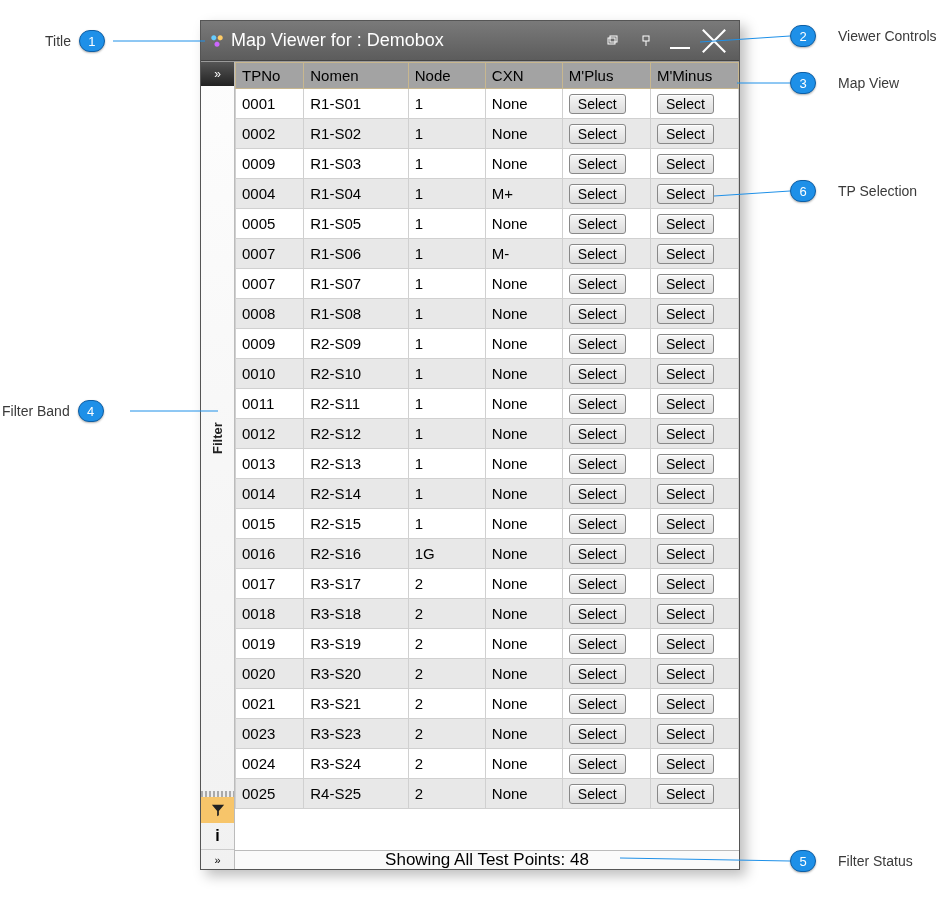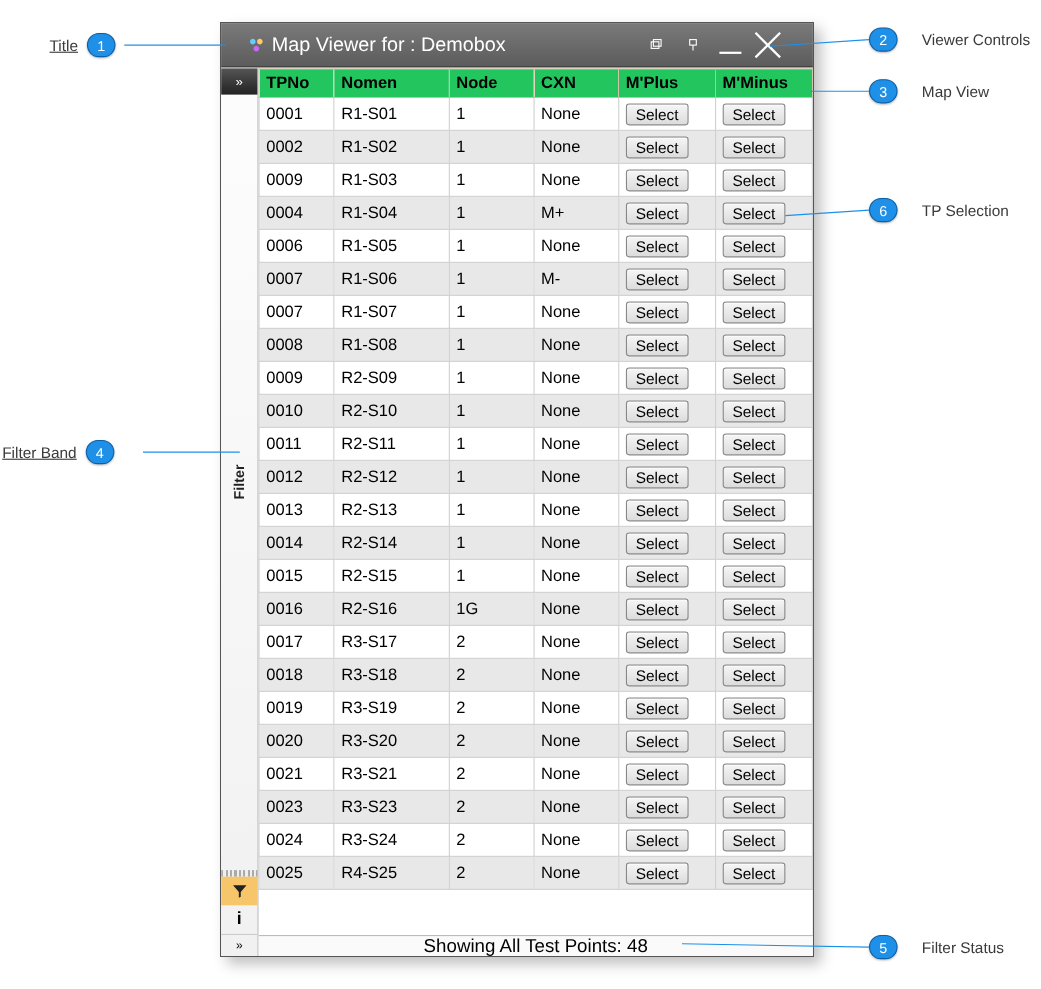"Title" .callout.left .txt { text-decoration: underline -> none }
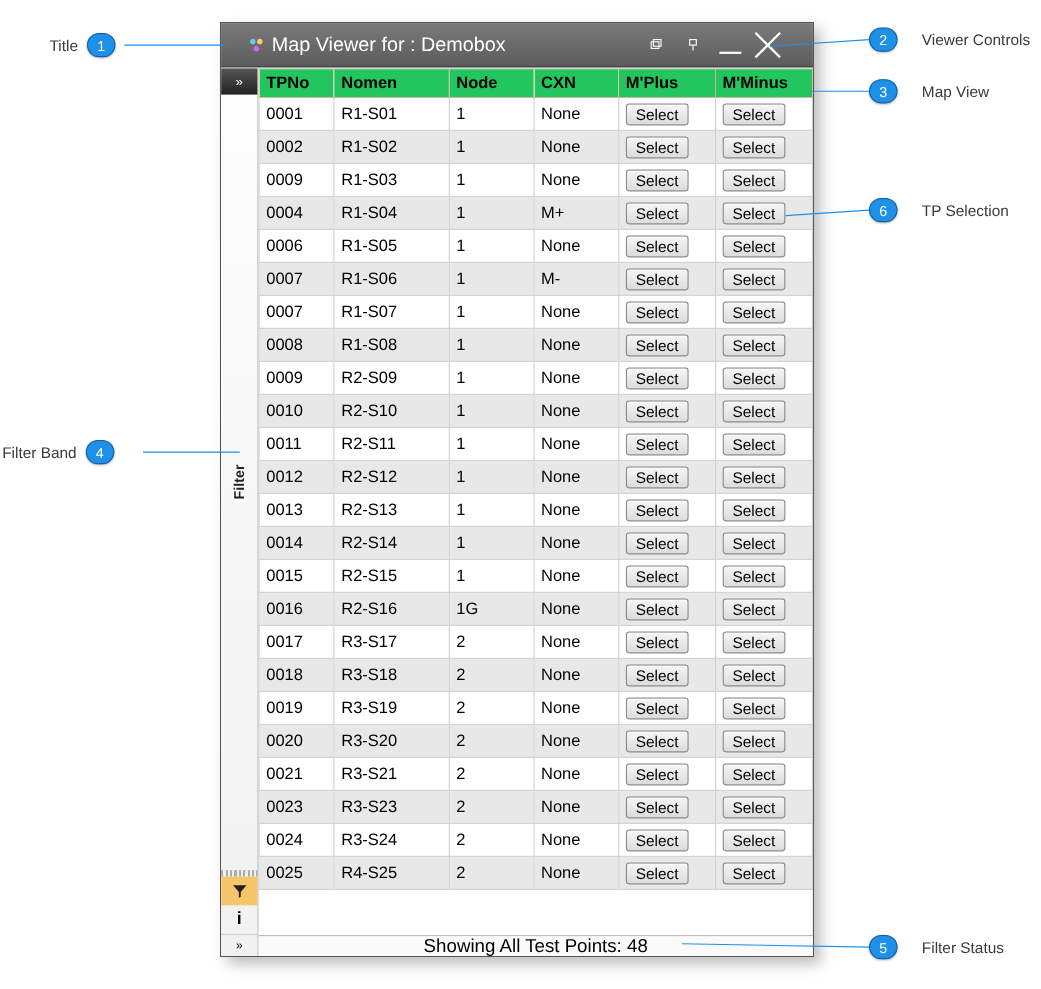"Map Viewer for : Demobox" .titlebar { padding: 0 24px -> 0 8px }
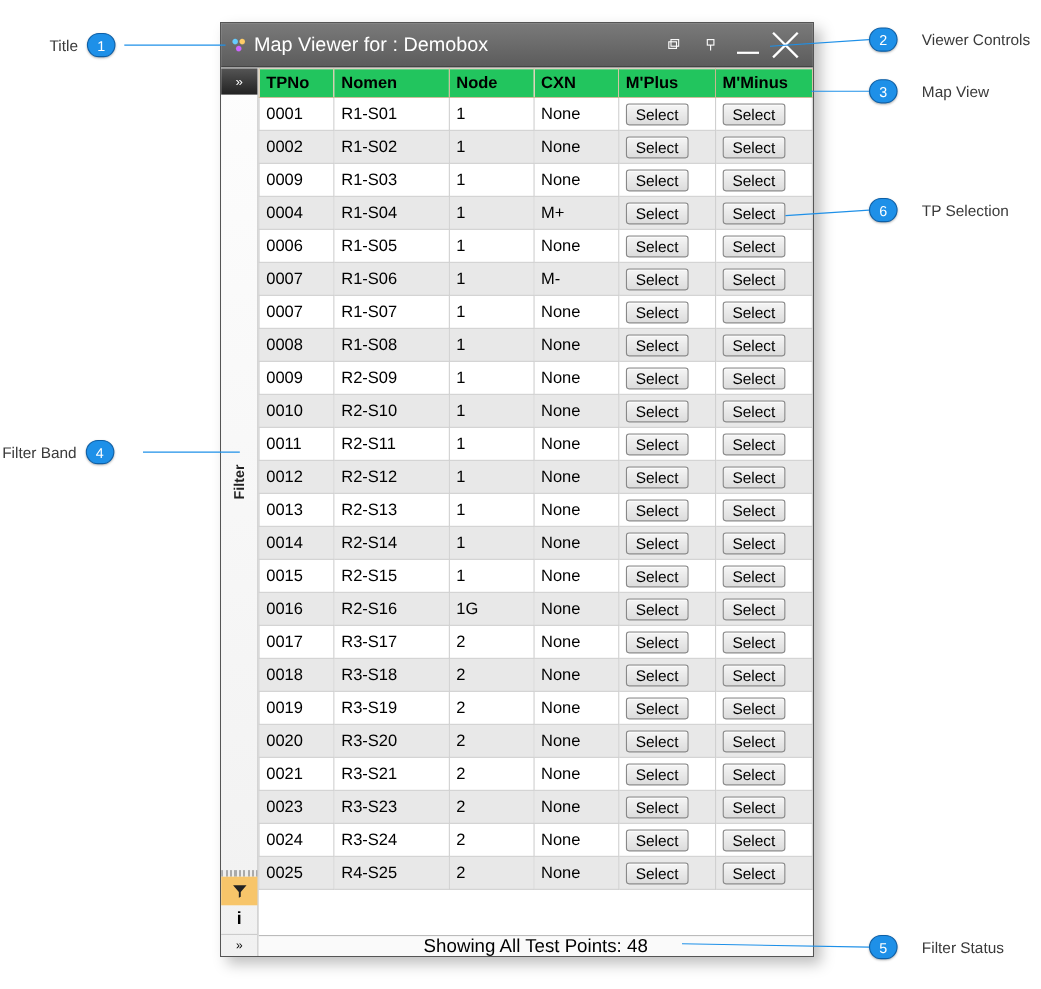"TPNo" table.grid th { background: #22c55e -> #a3a3a3; font-weight: bold -> normal }
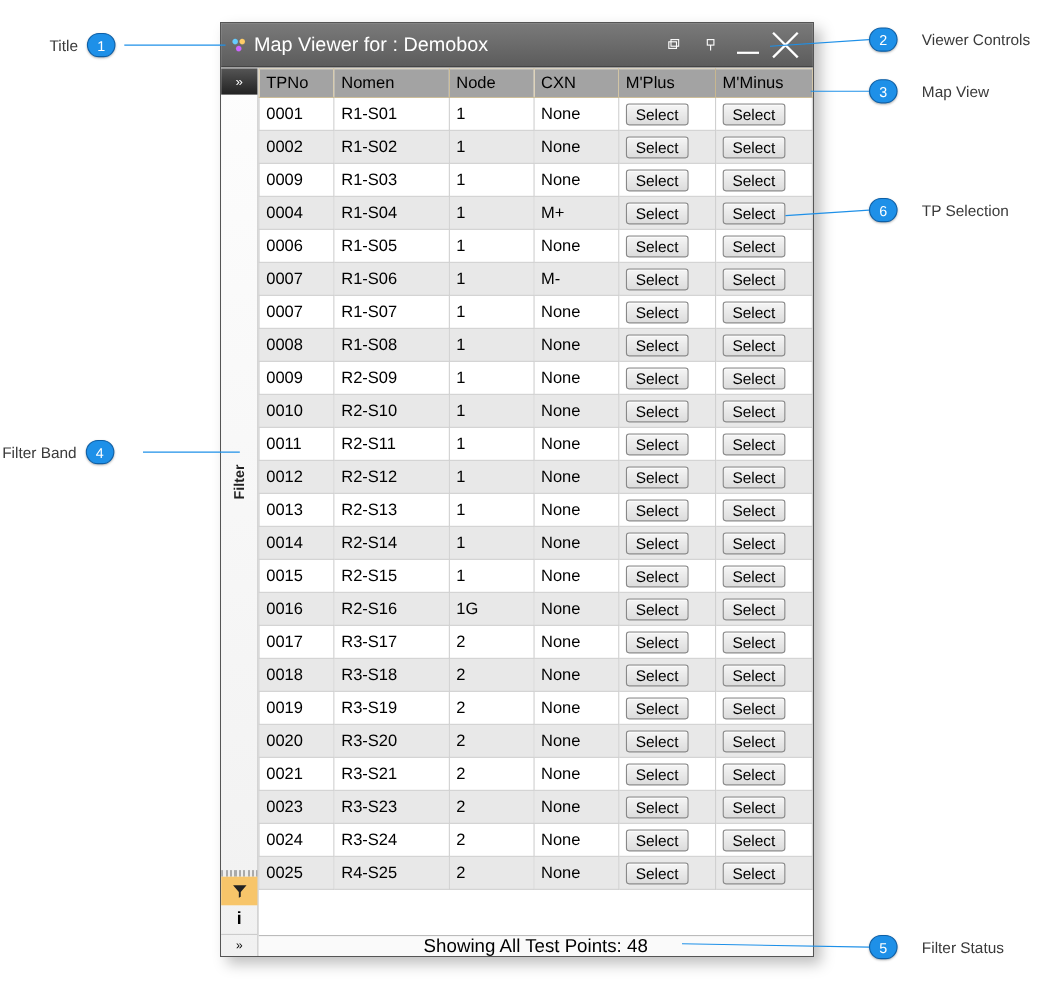"0006" td { text: 0006 -> 0005 }
